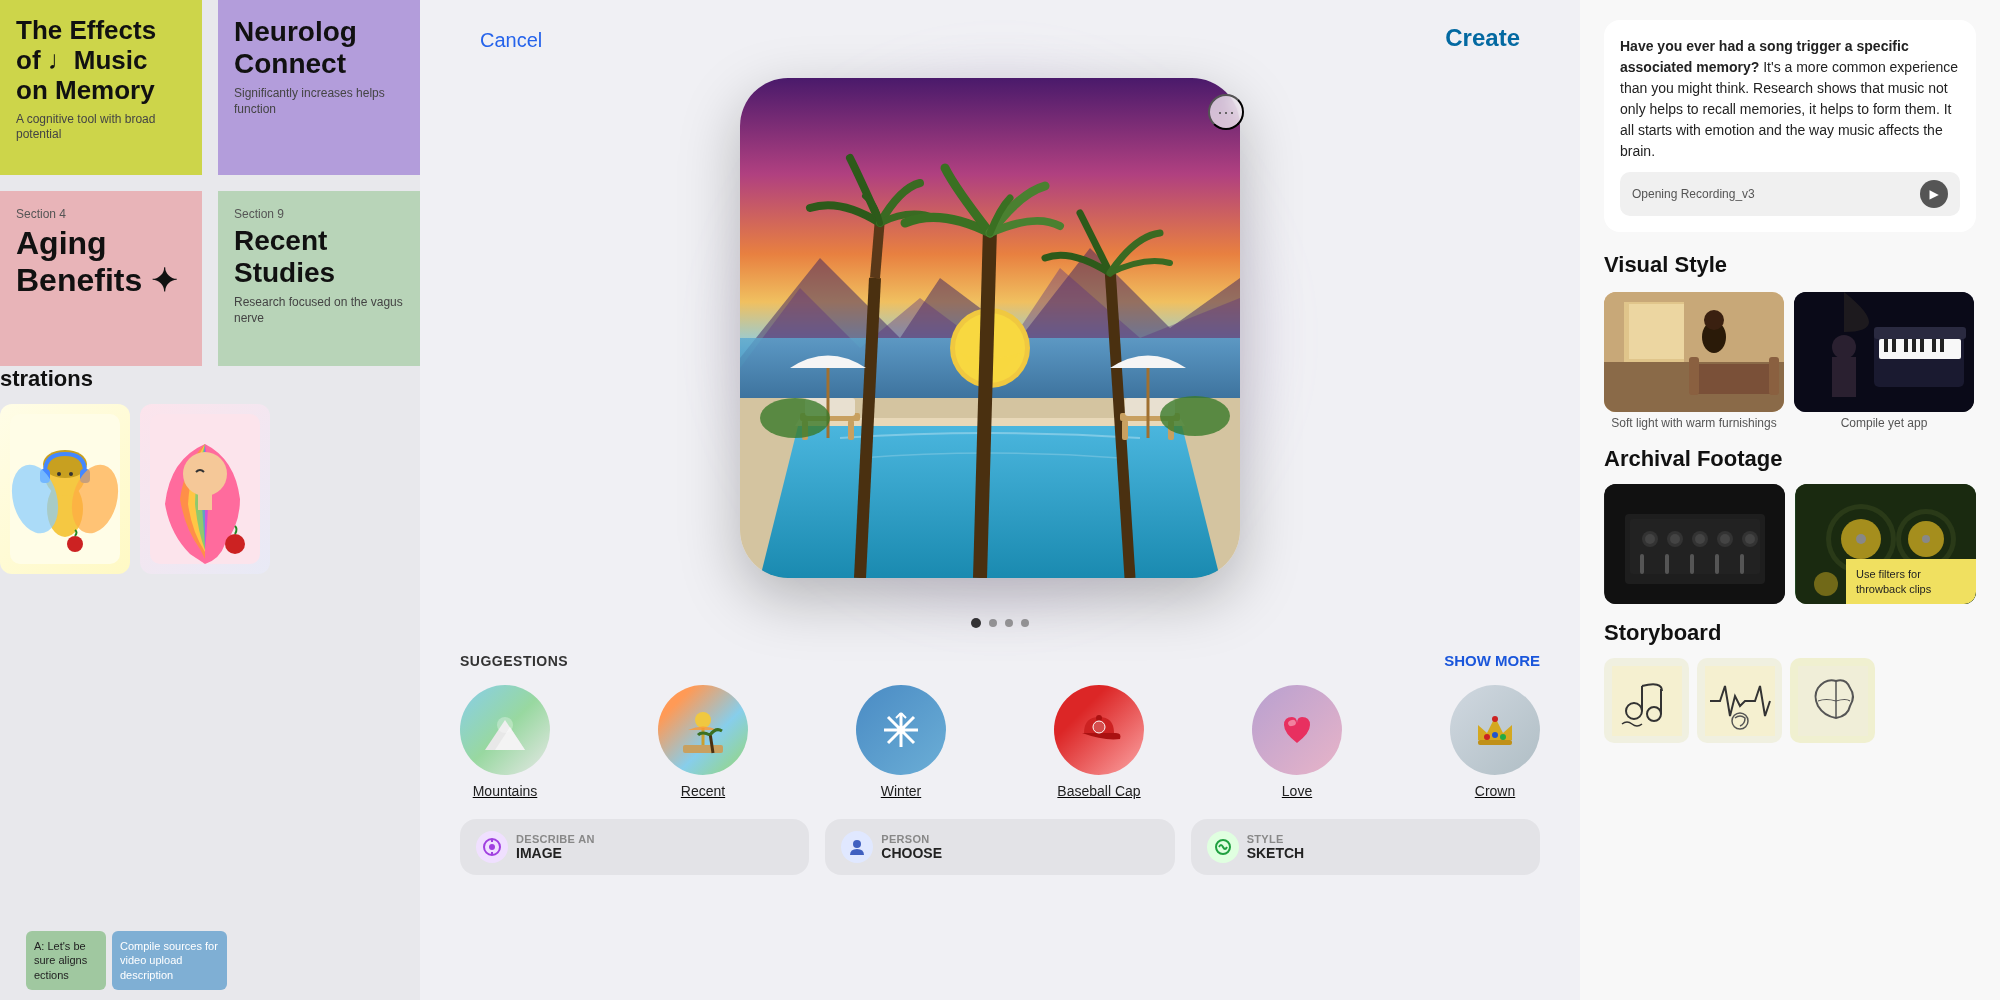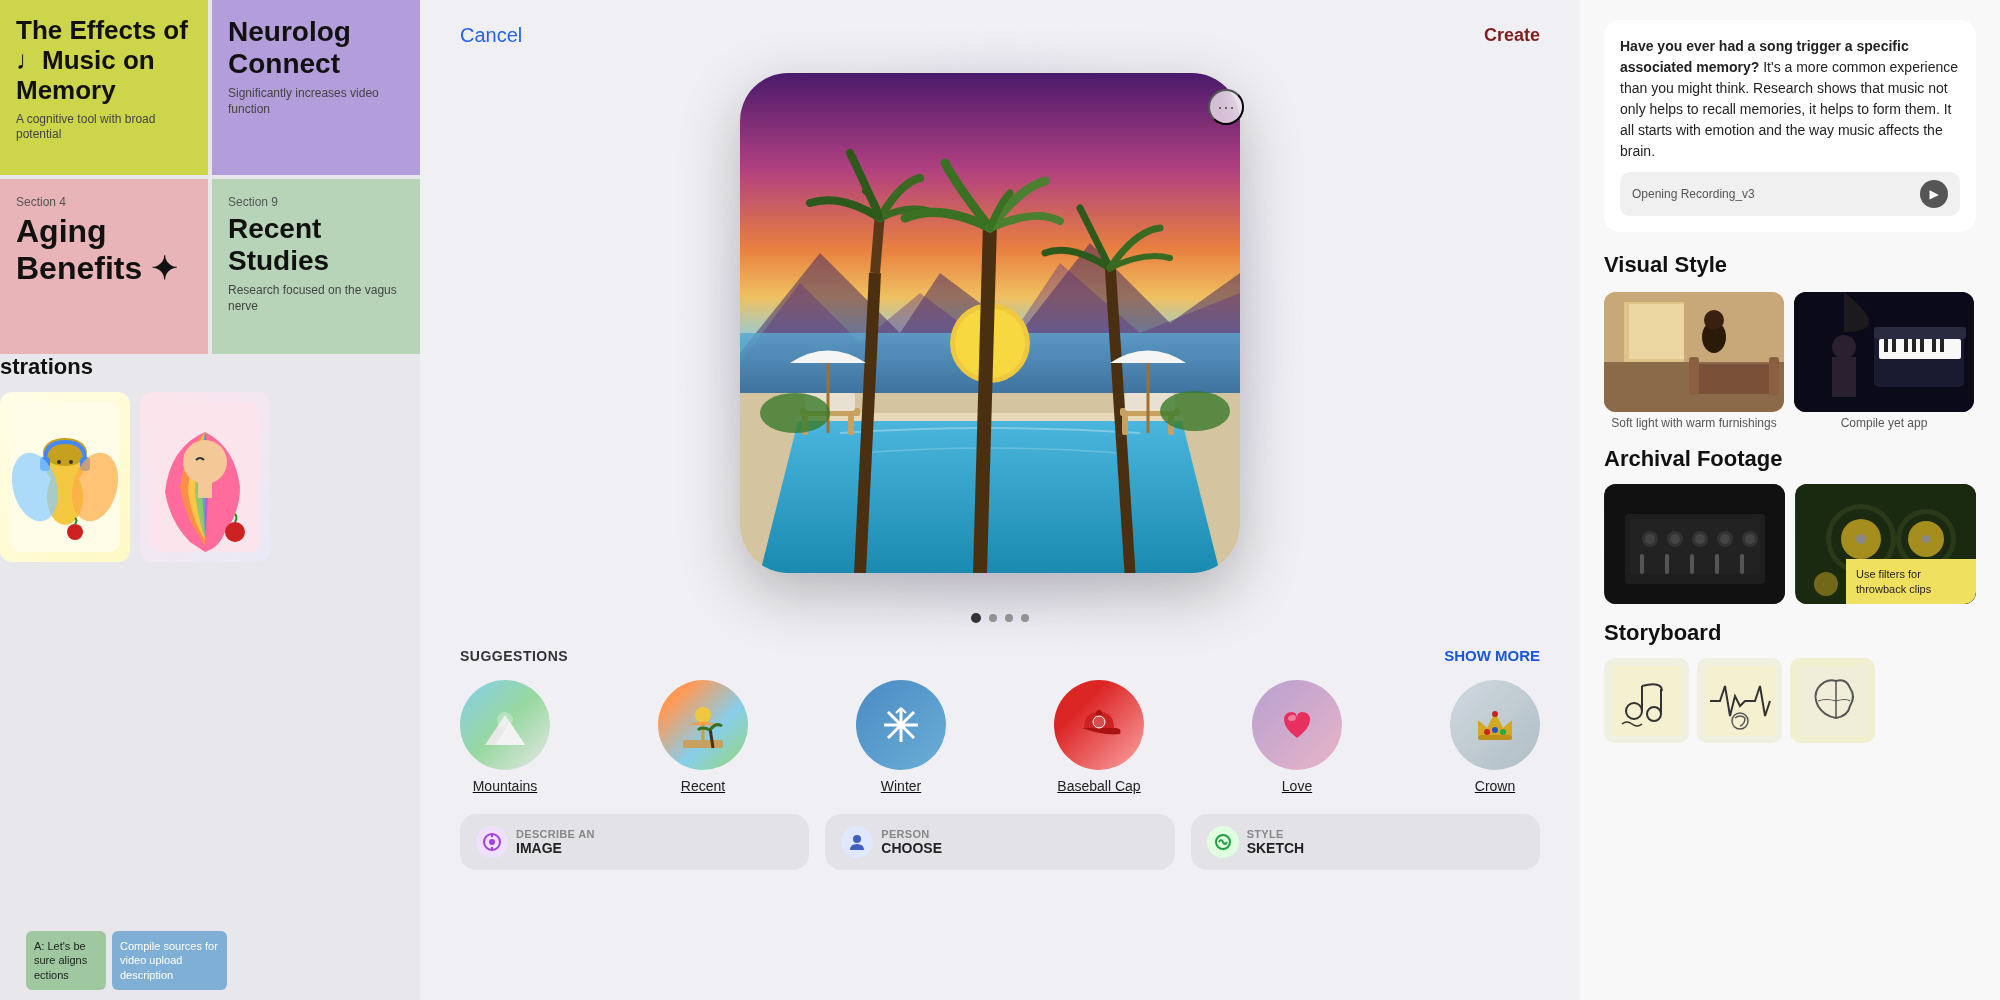"The Effects of ♩Music on" .cards-grid { gap: 4px -> 16px }
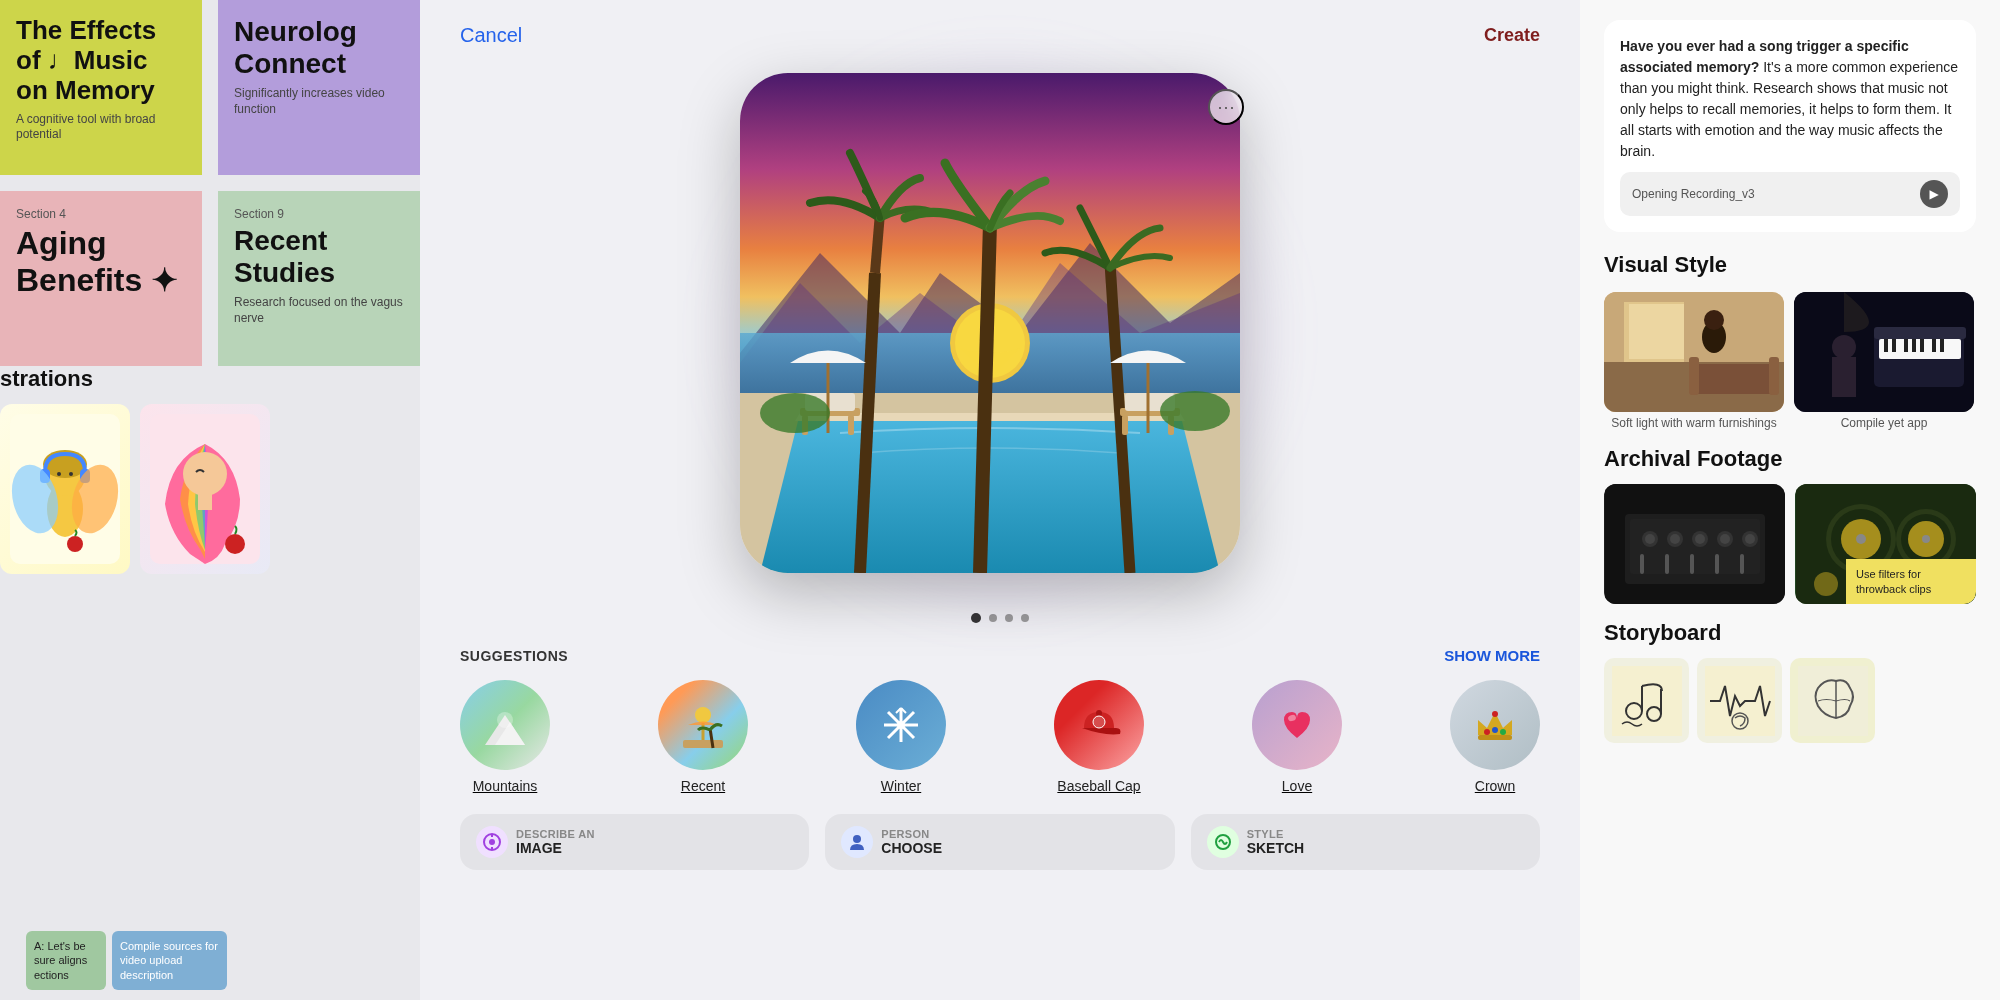"Cancel" .modal-header { align-items: center -> flex-end; padding: 24px 40px 16px -> 24px 60px 16px }
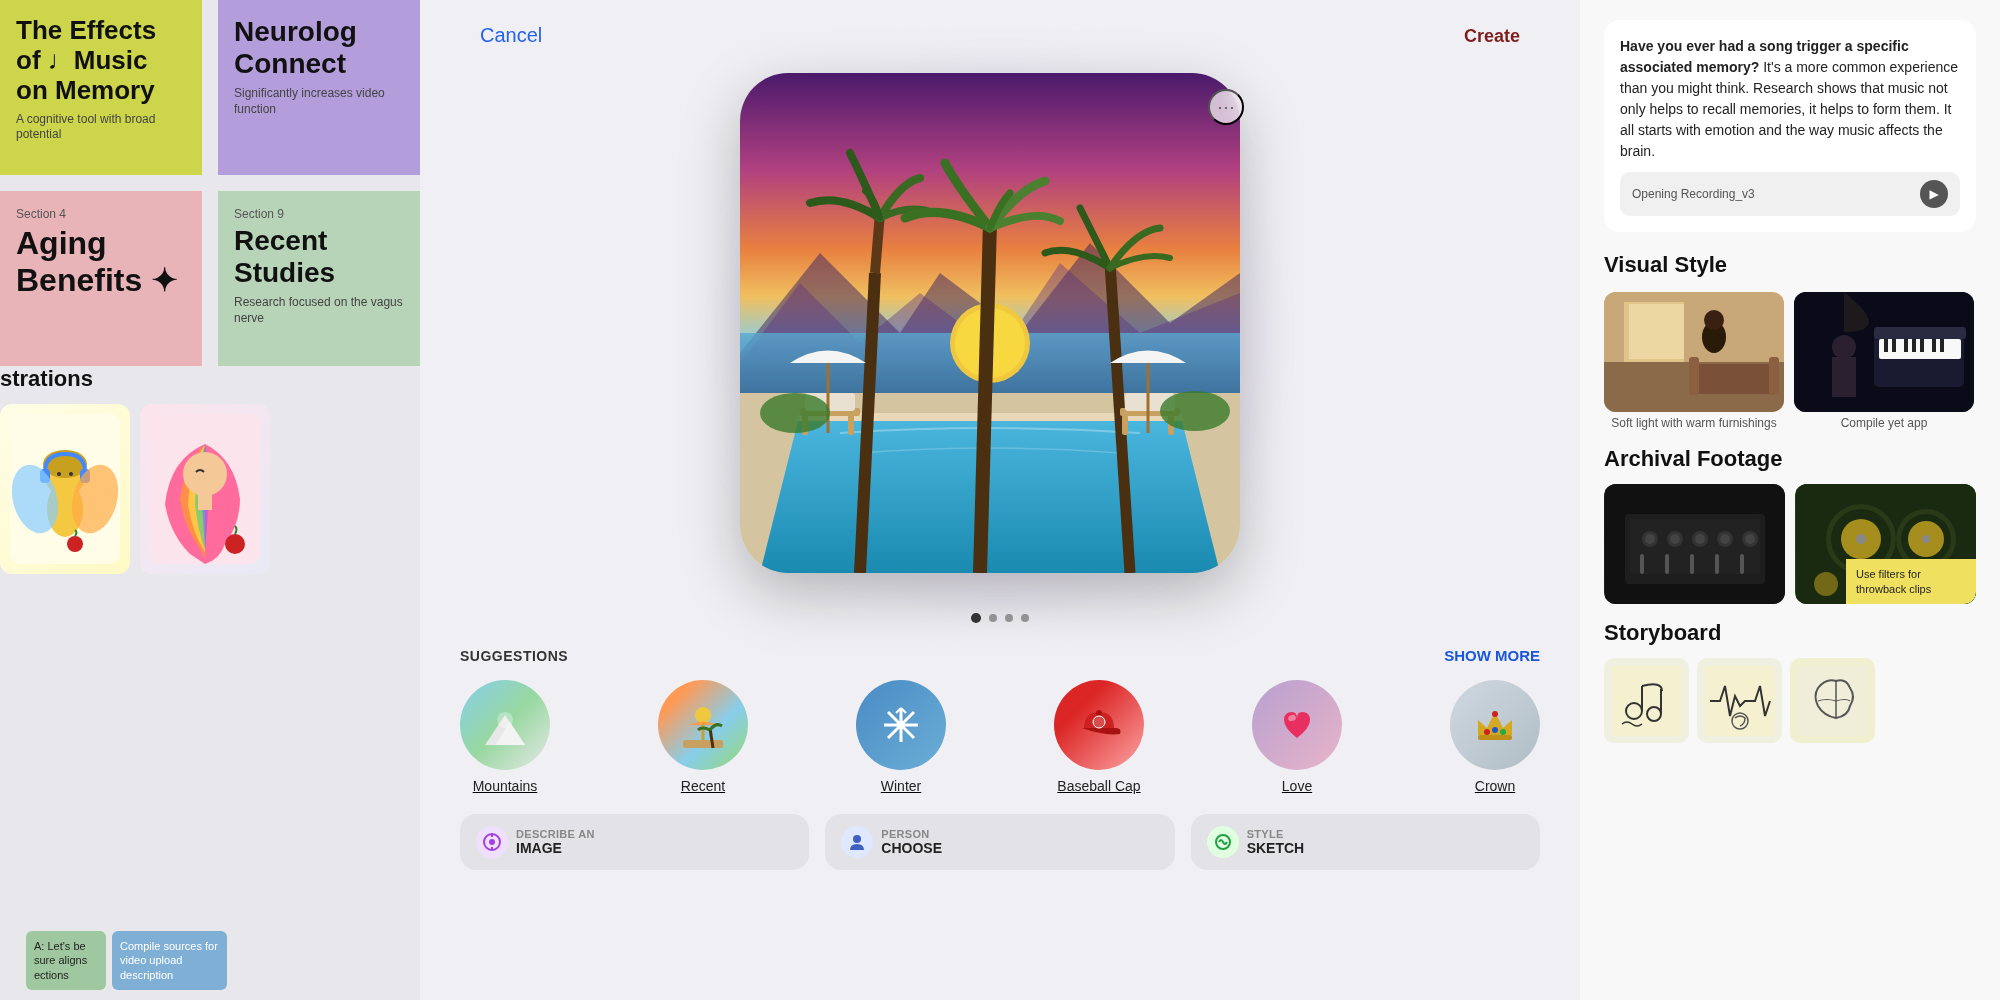"Create" .create-btn { color: #7f1d1d -> #0369a1; font-size: 18px -> 24px }
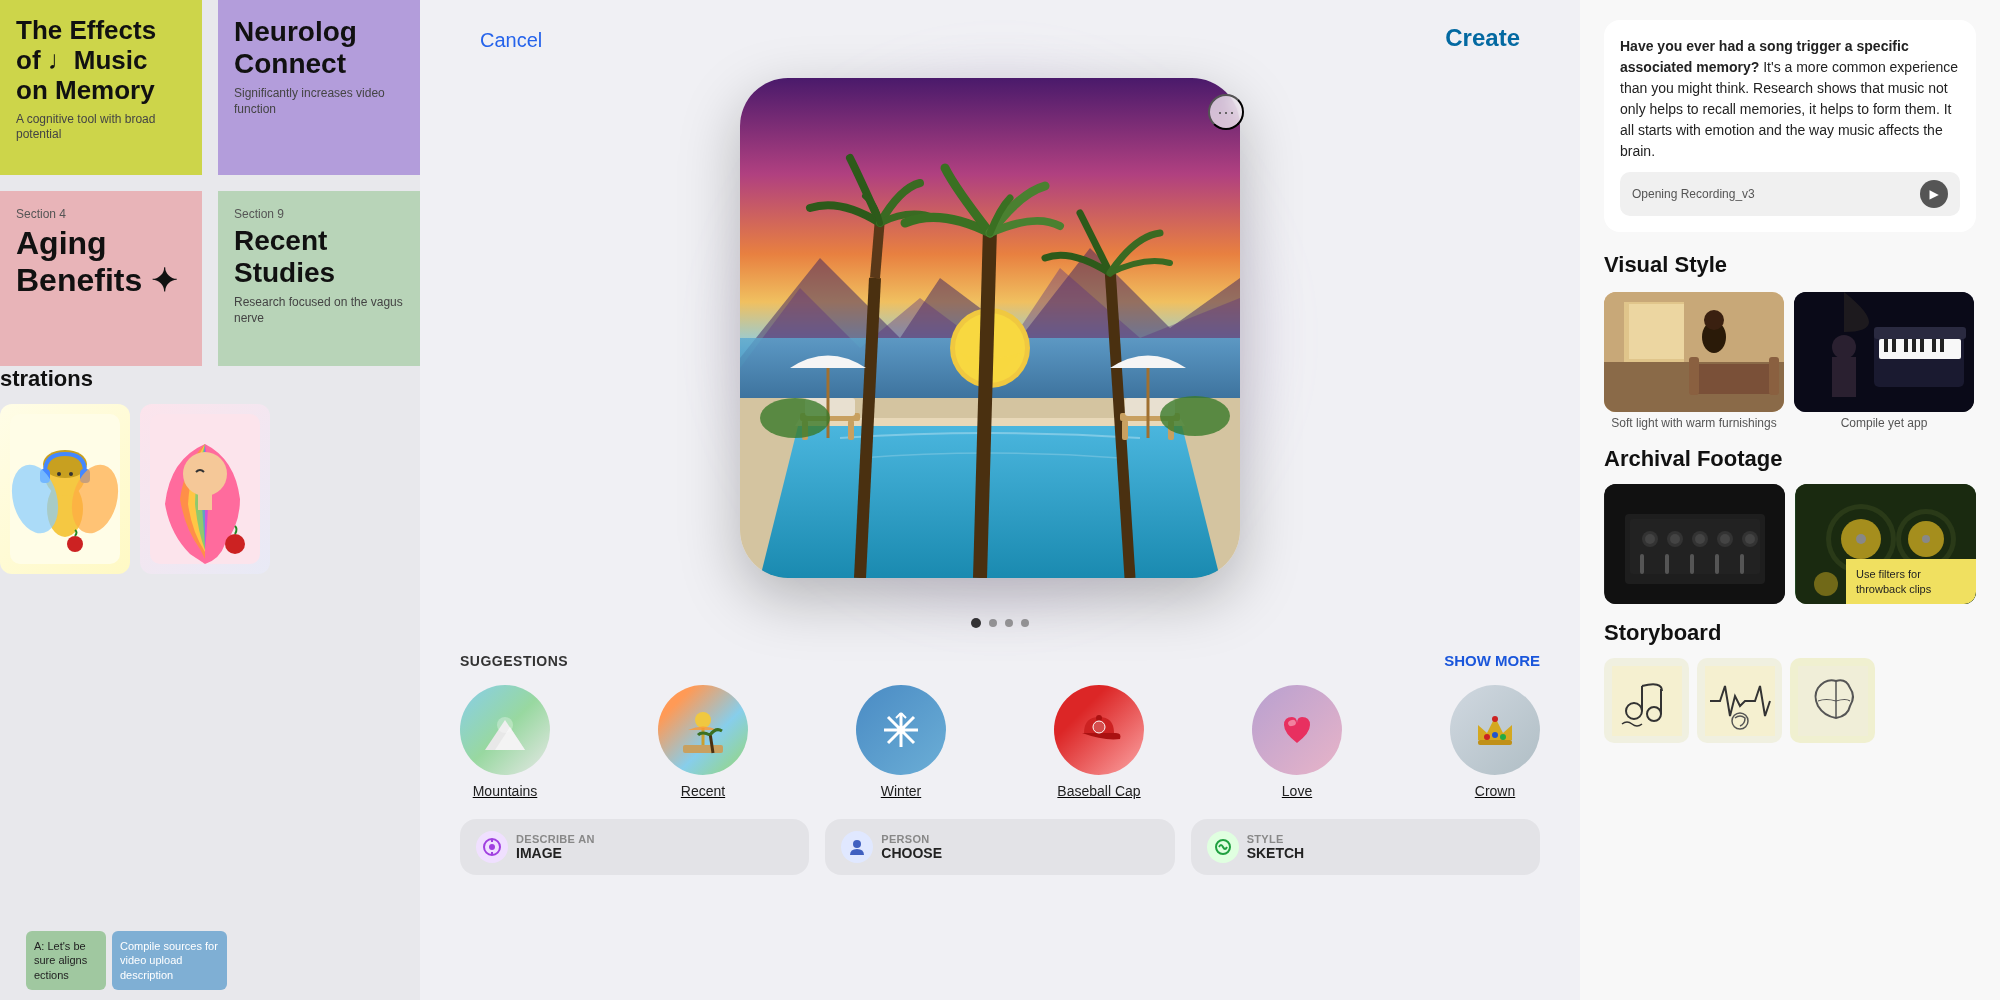"Significantly increases video function" div.card-subtitle { text: video -> helps }
